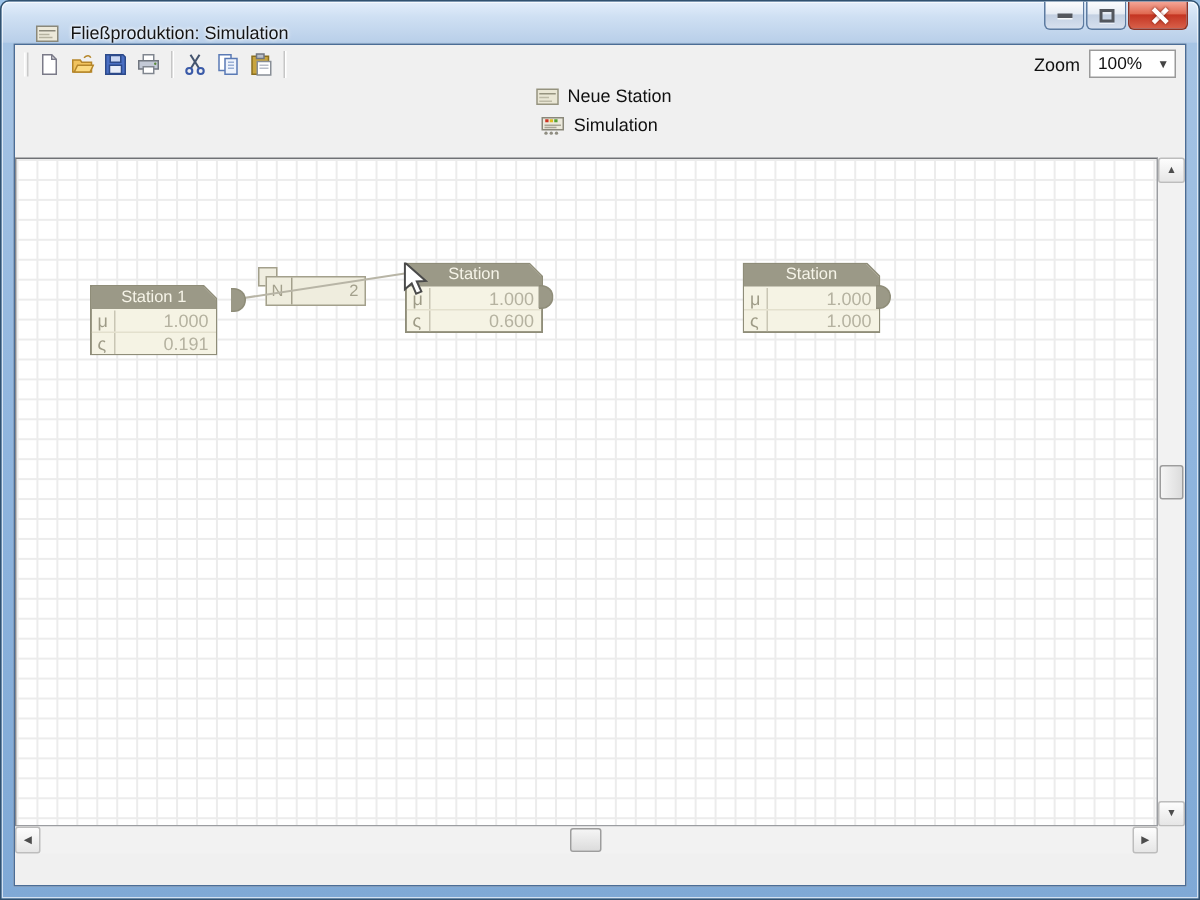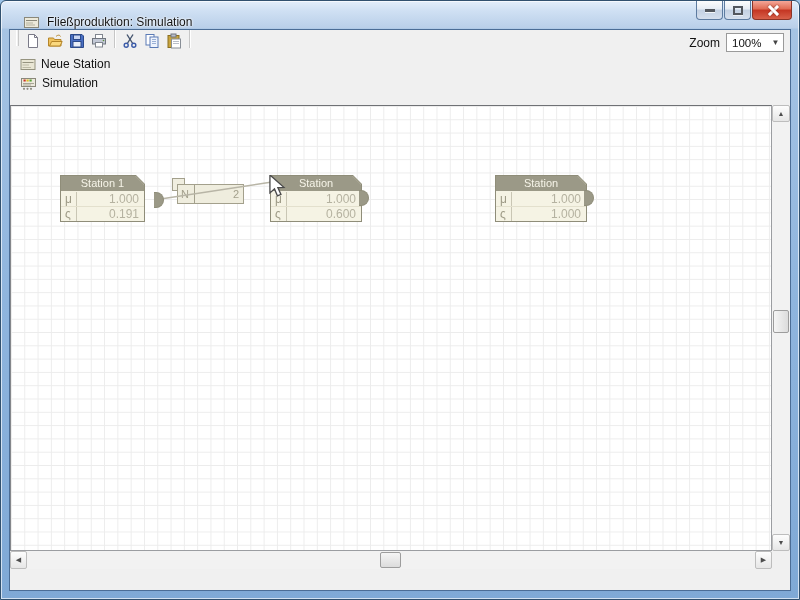"Zoom" .toolbar { align-items: none -> center }
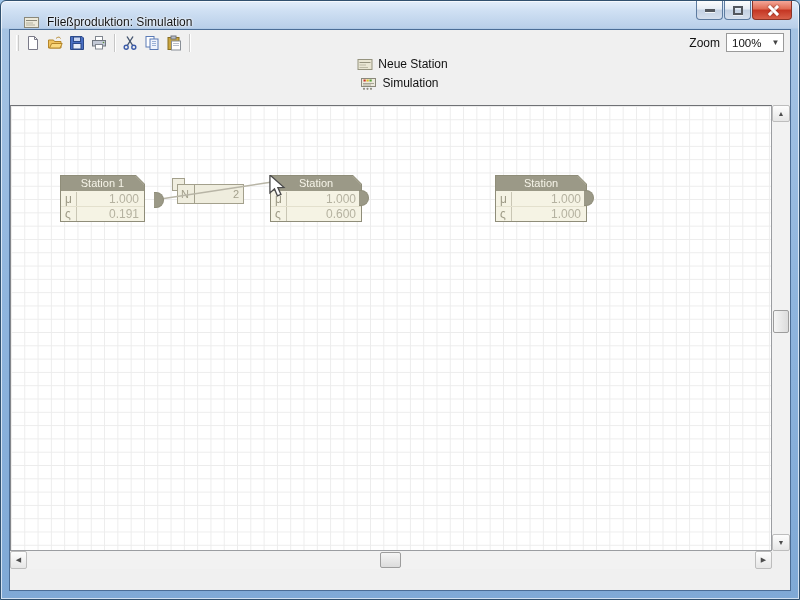"Station 1" .st1 { top: 69px -> 84px }
